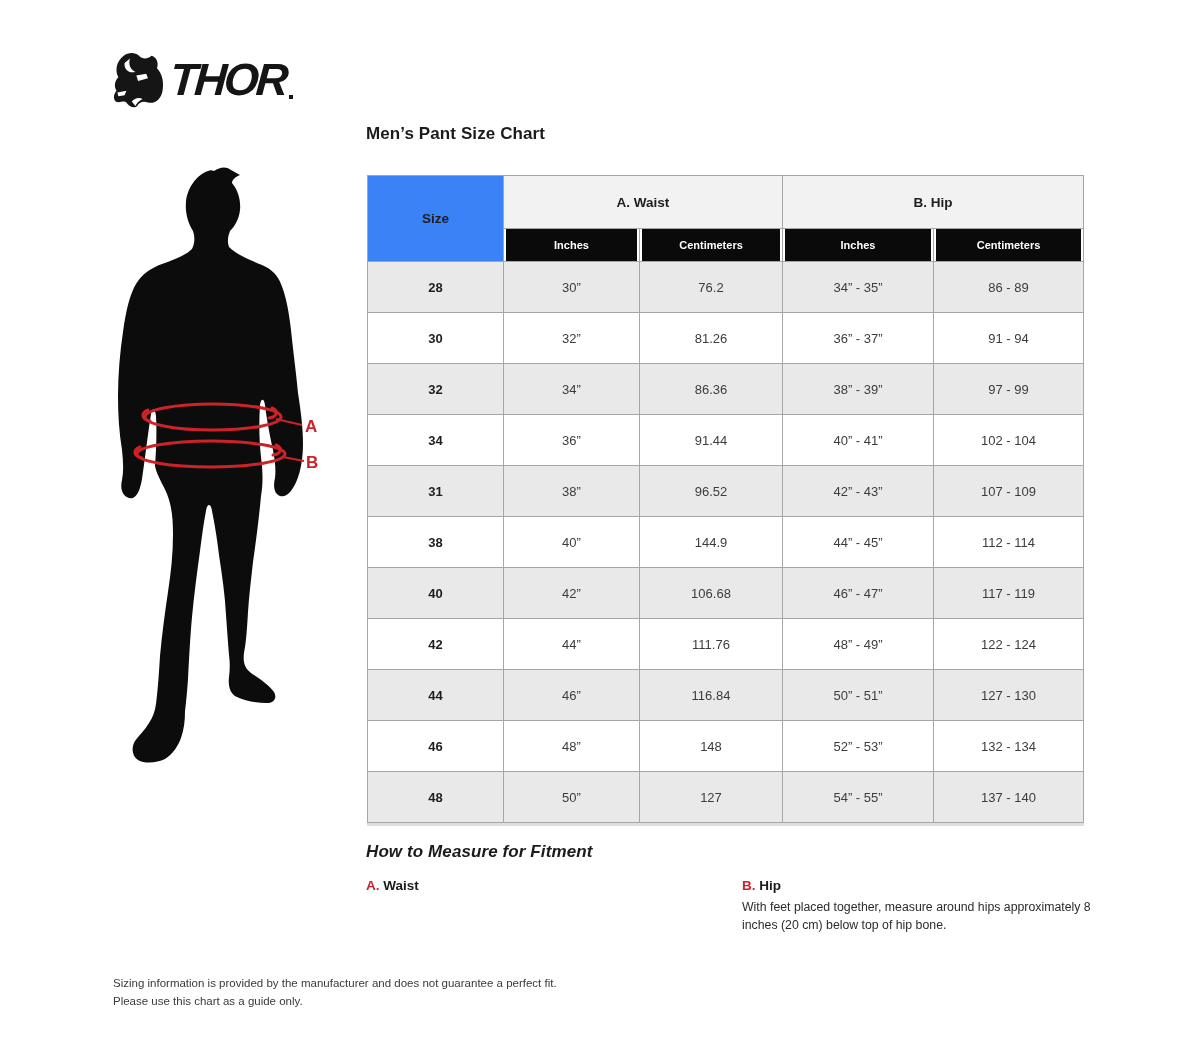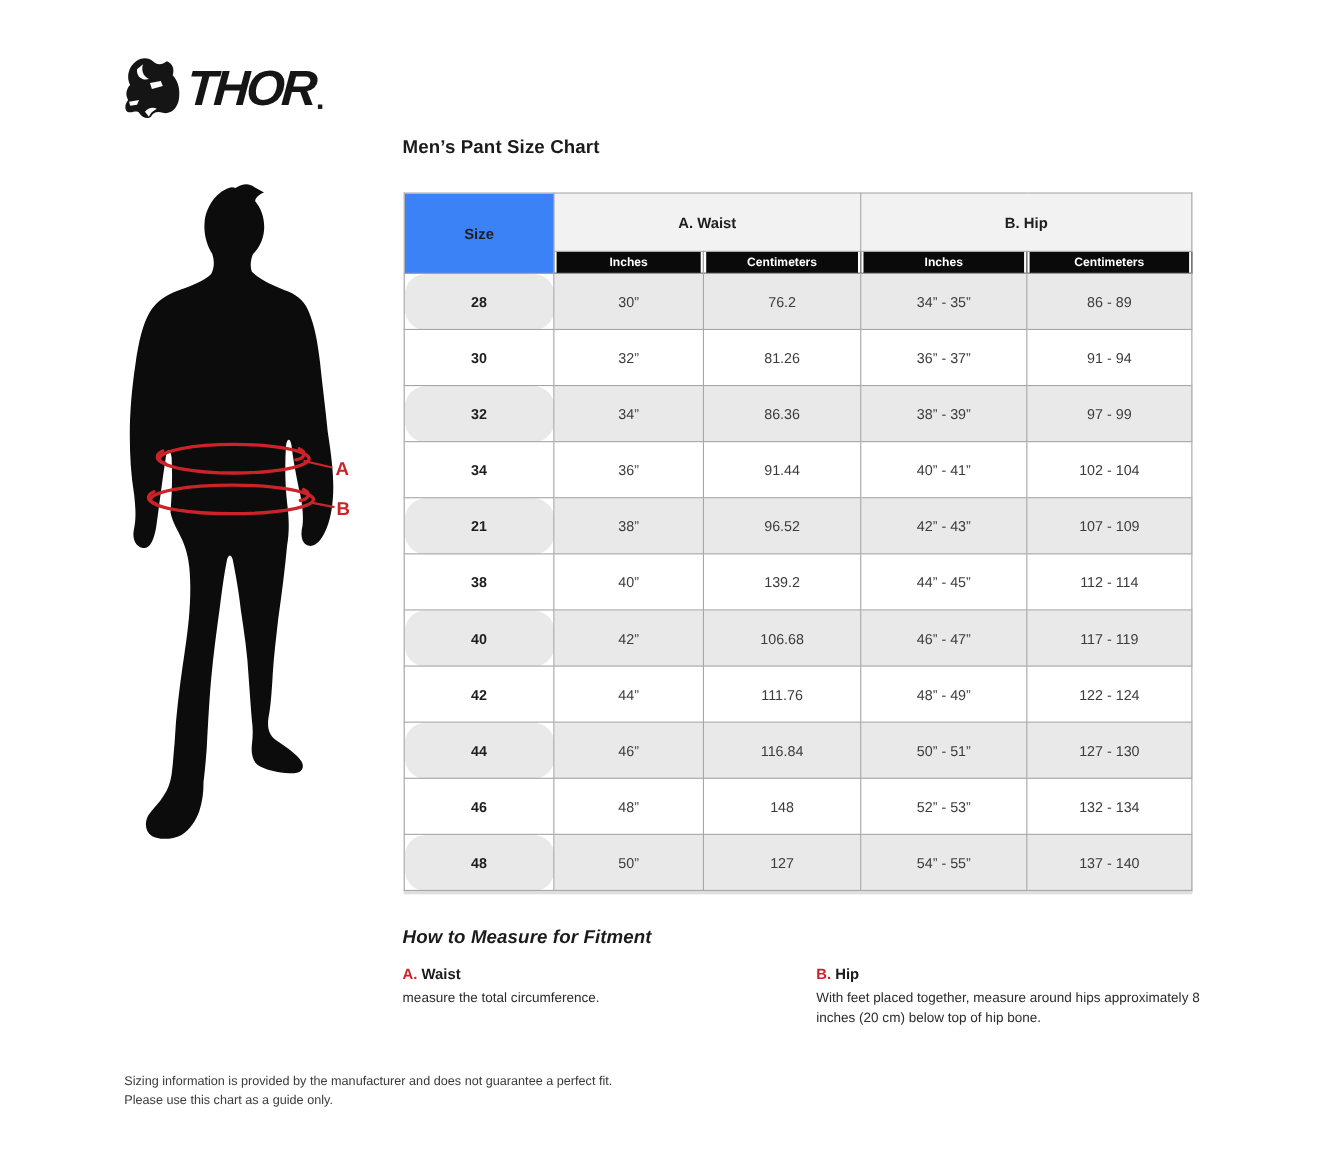"Inches" tr.sub-row th { height: 20px -> 33px }
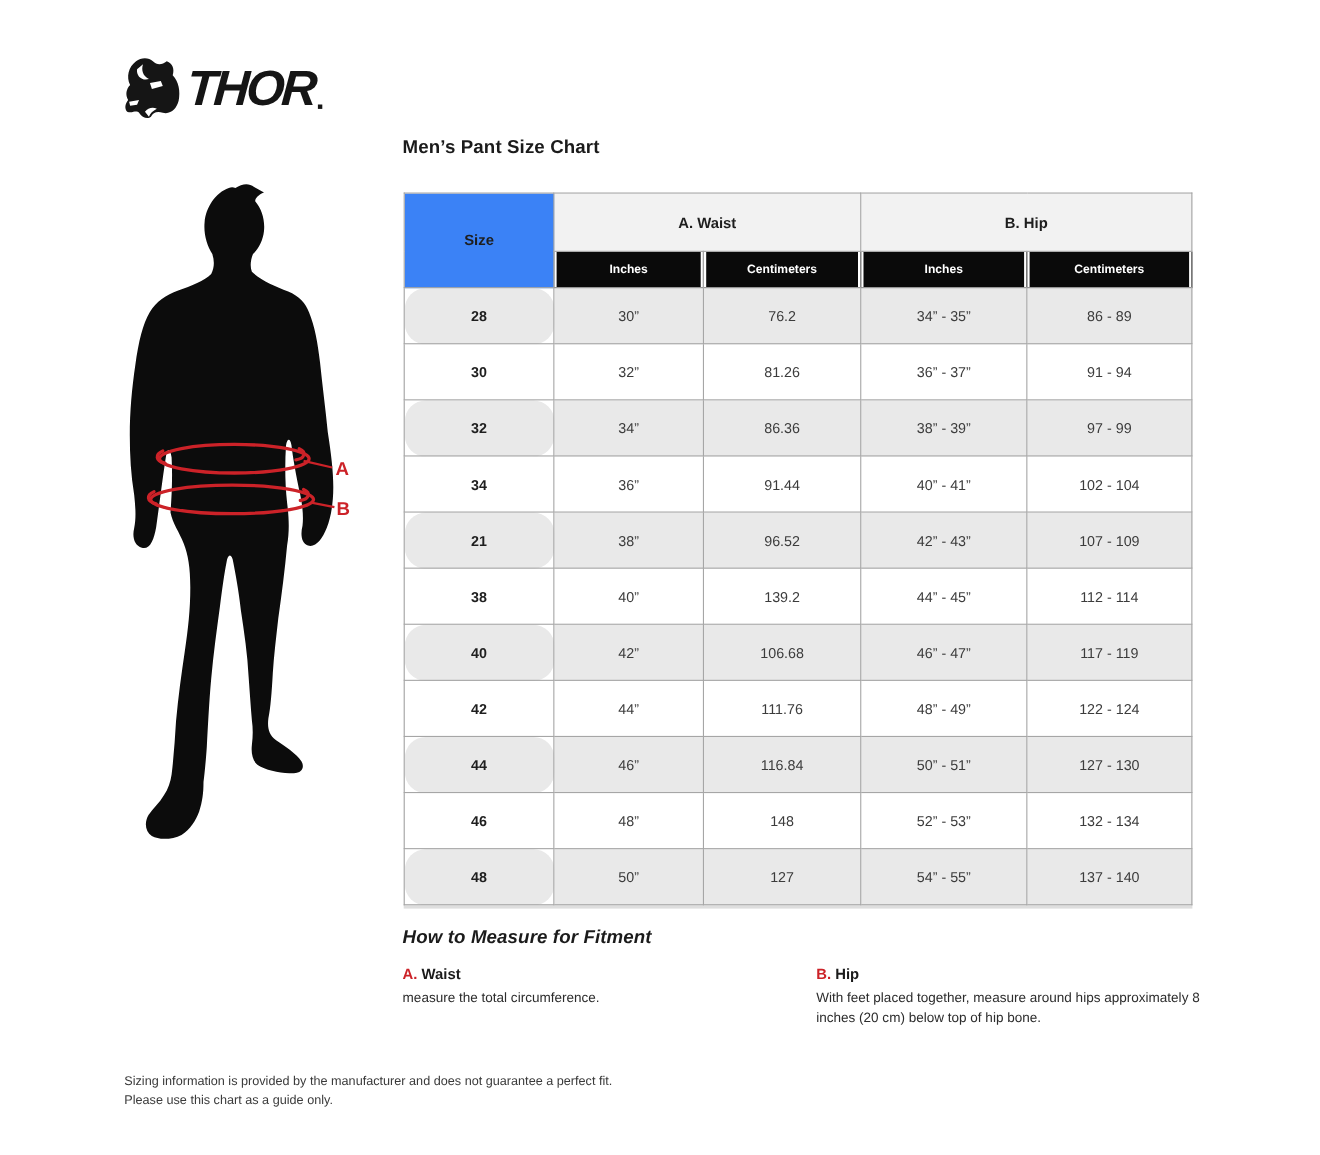"28" tbody.data-rows td.size-col { border-radius: 19px -> none }
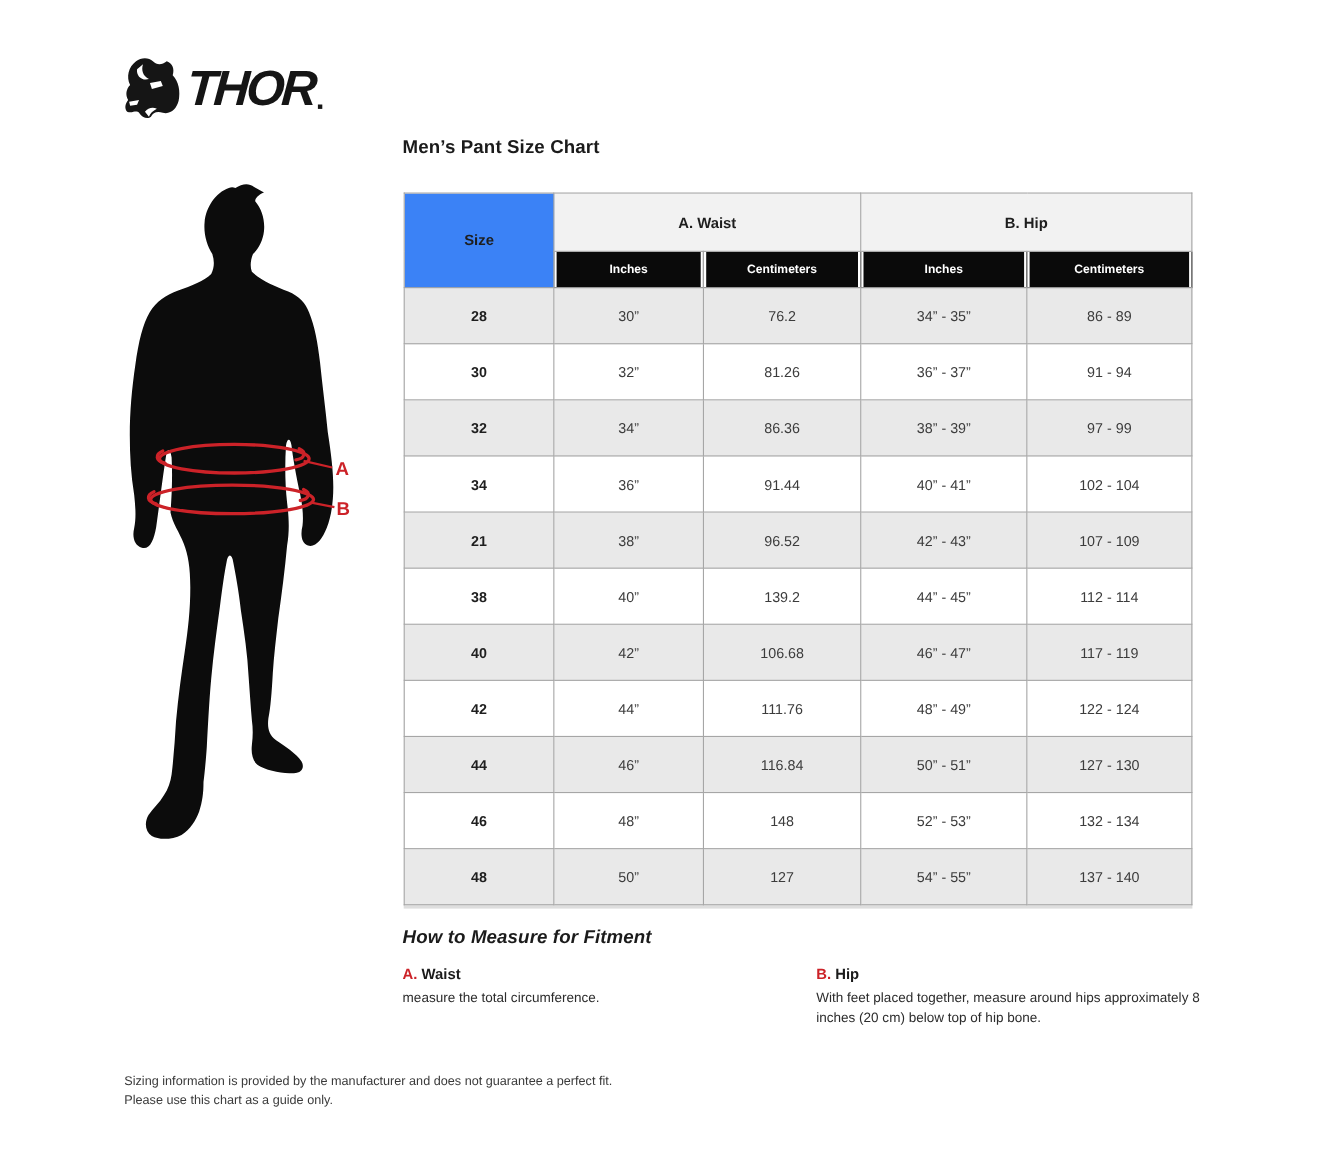"21" td.size-col { text: 21 -> 31 }
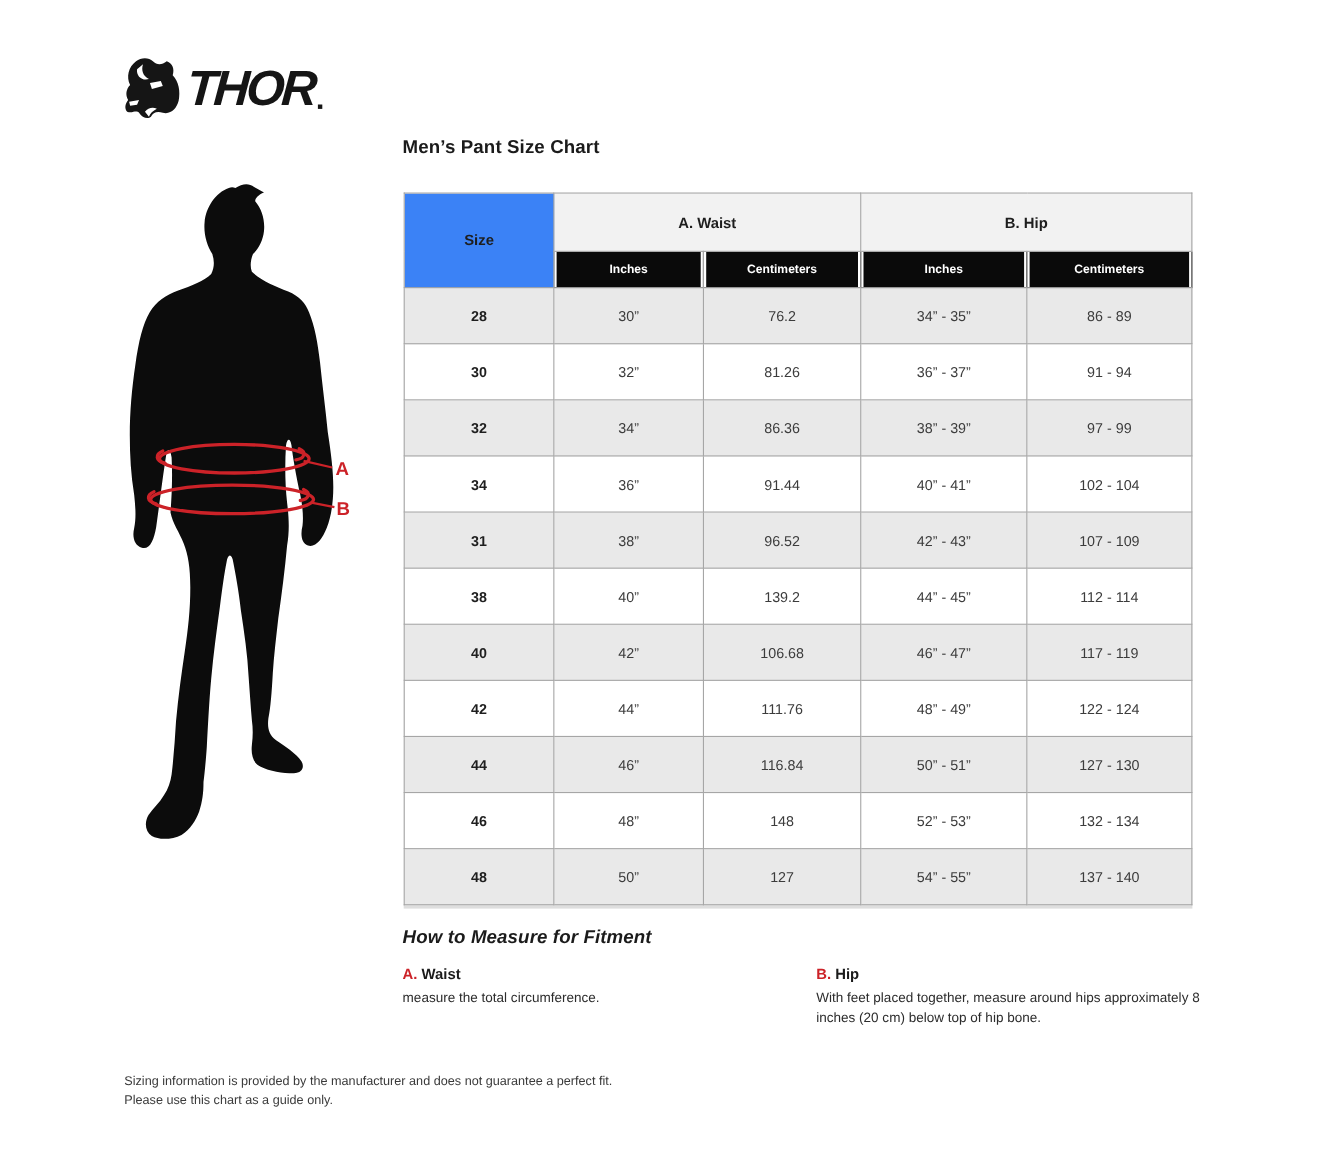"139.2" td { text: 139.2 -> 144.9 }
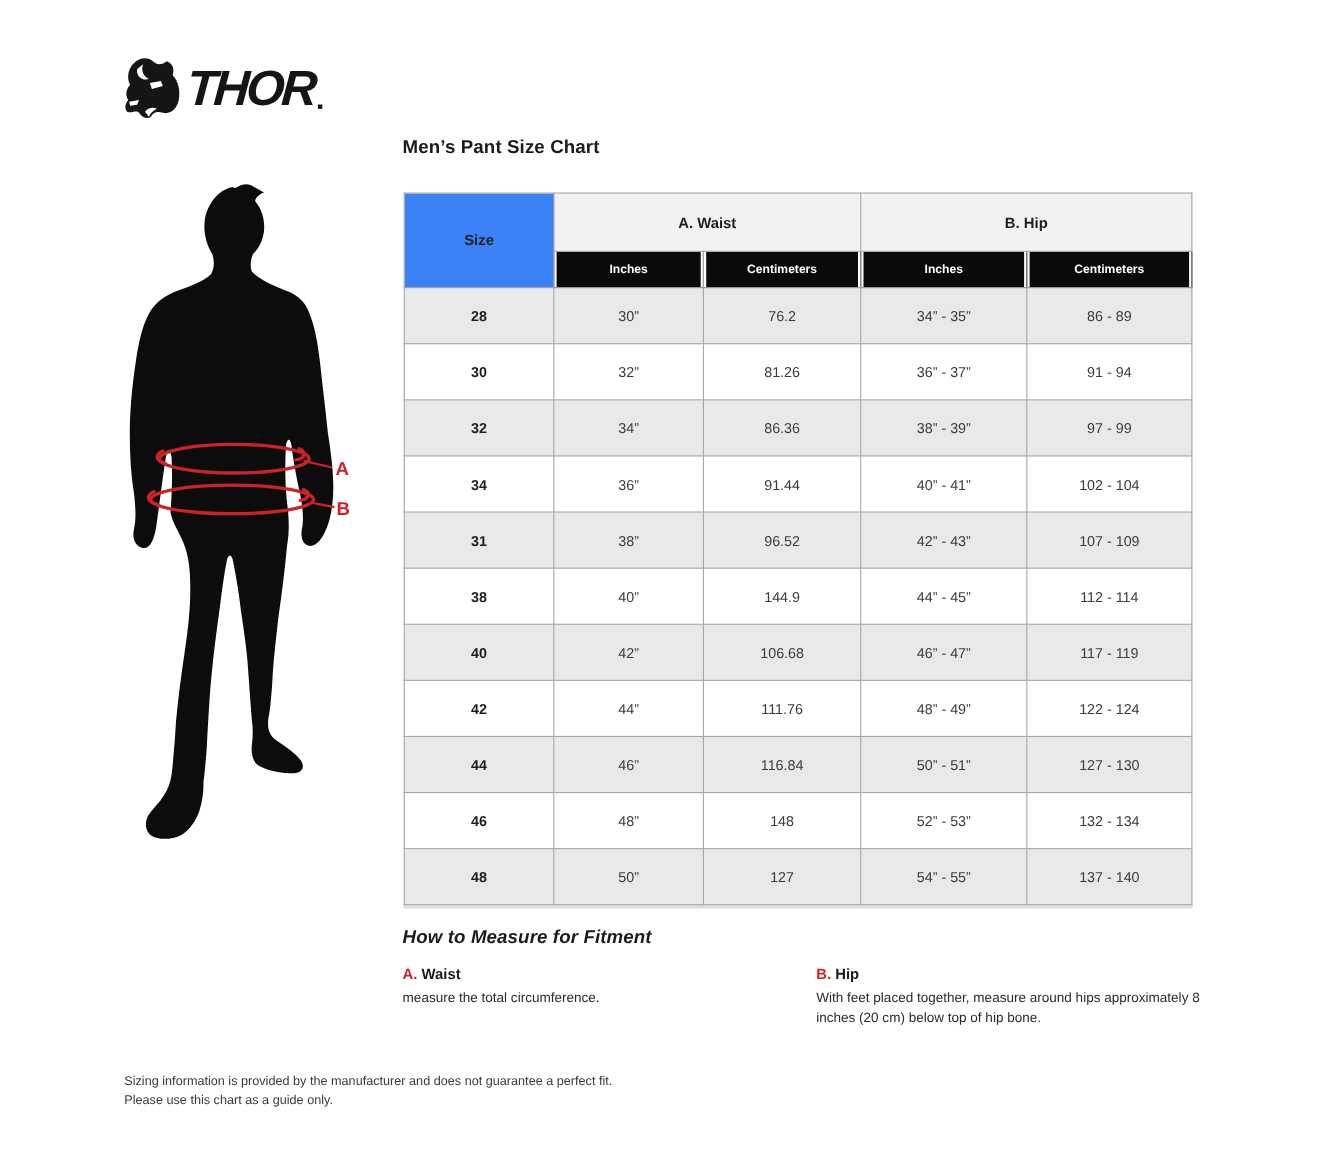"measure the total circumference." div { html: <div>measure the total circumference.</div> -> none }
